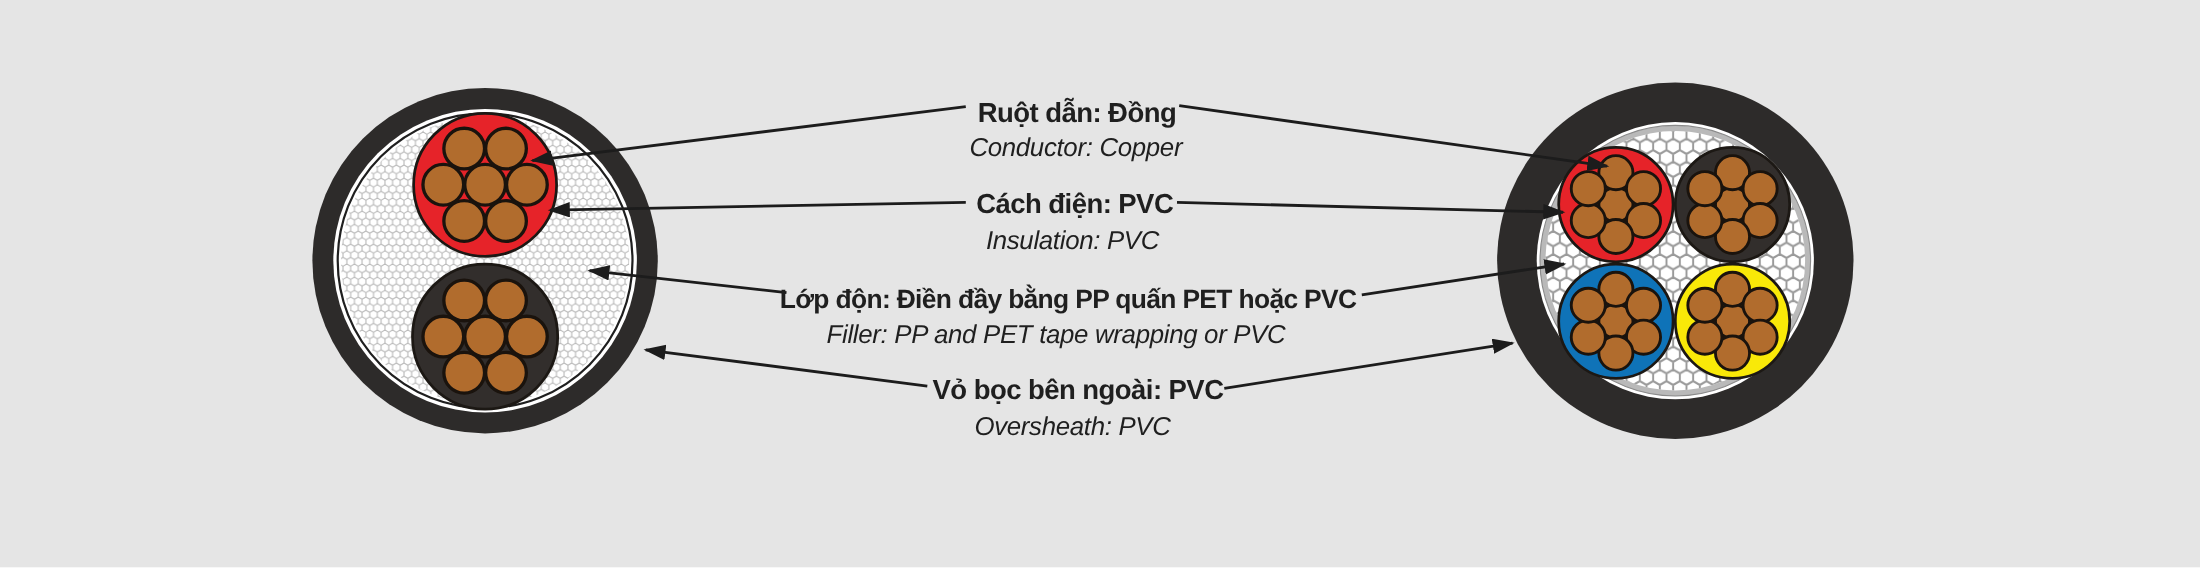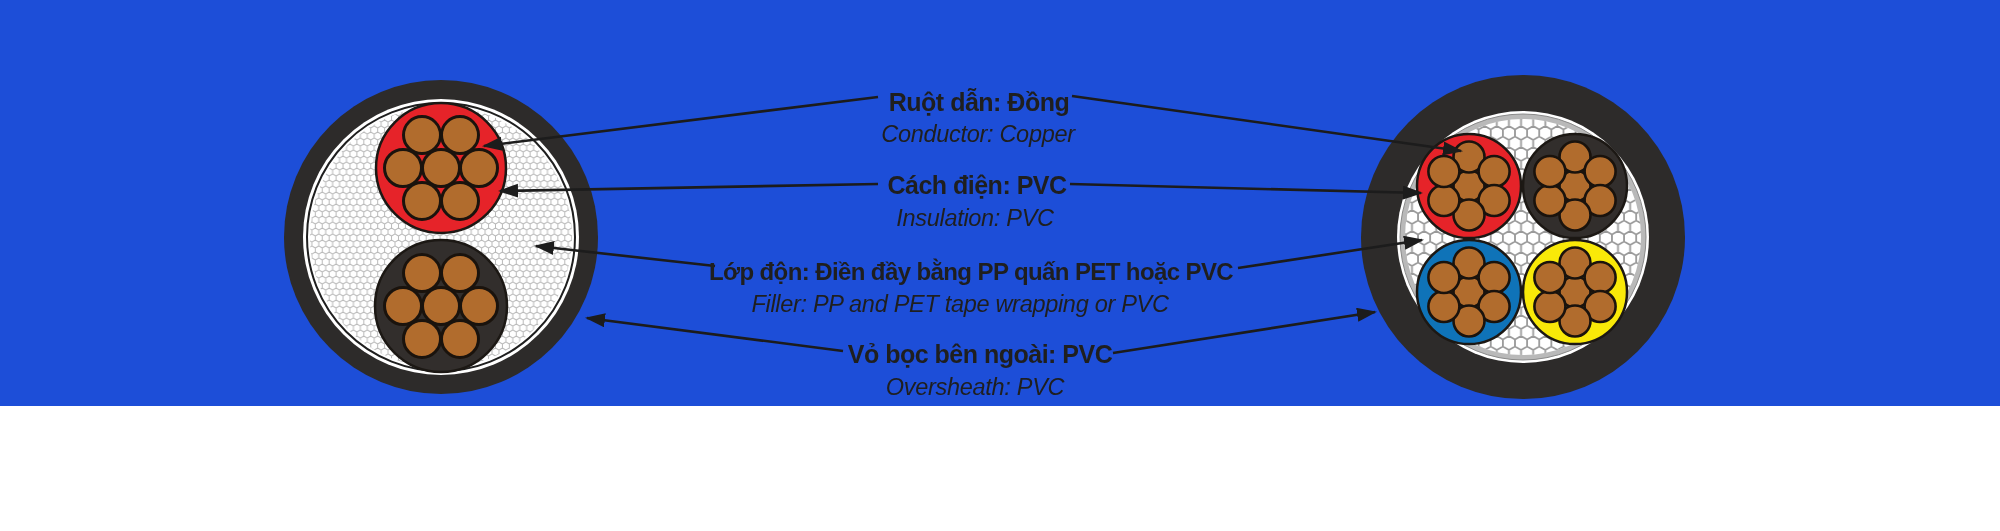"Ruột dẫn: Đồng" .stage { background: #1d4ed8 -> #e5e5e5; height: 406px -> 516px }
